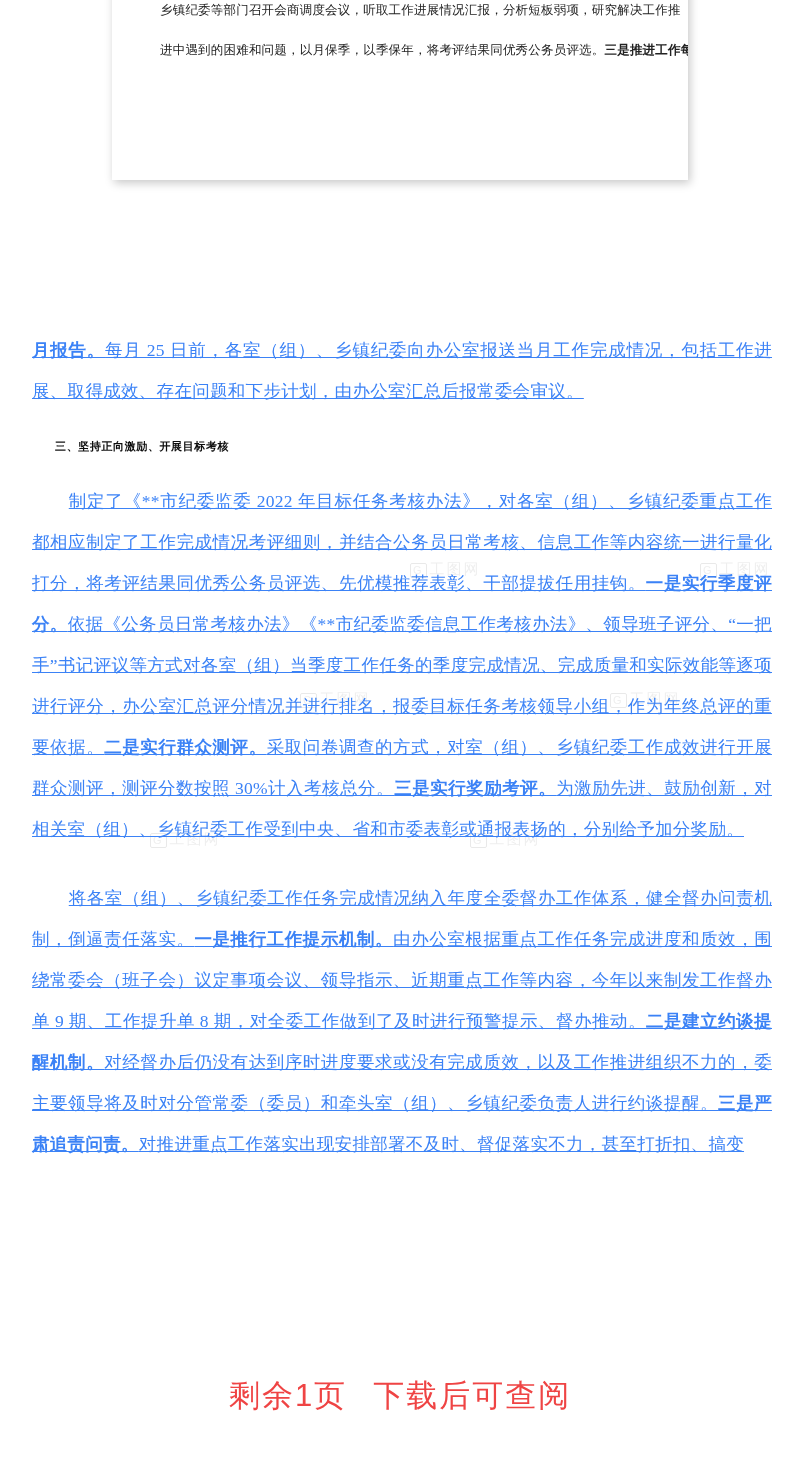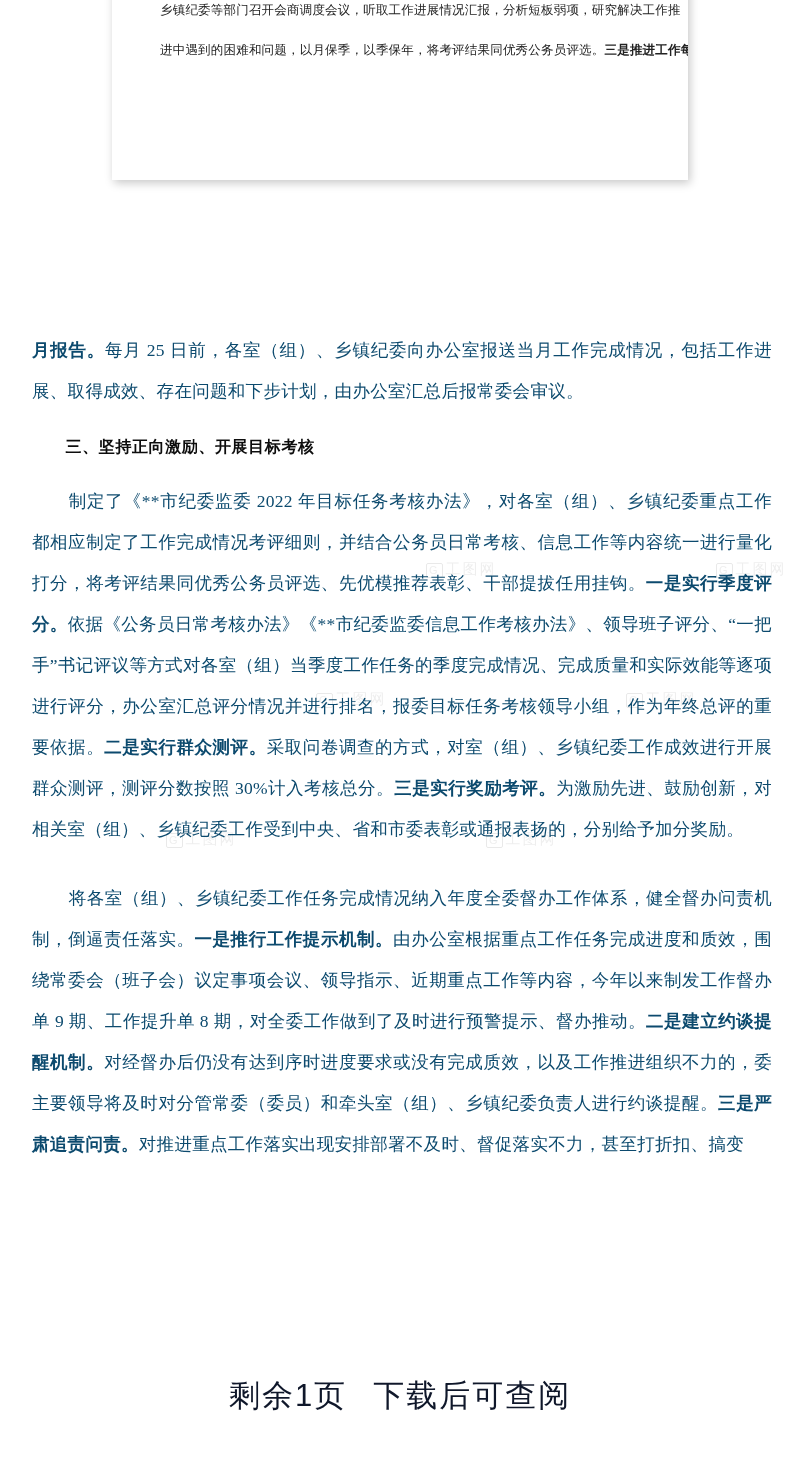"月报告。每月 25" .p { color: #0c4a6e -> #3b82f6; text-decoration: none -> underline }
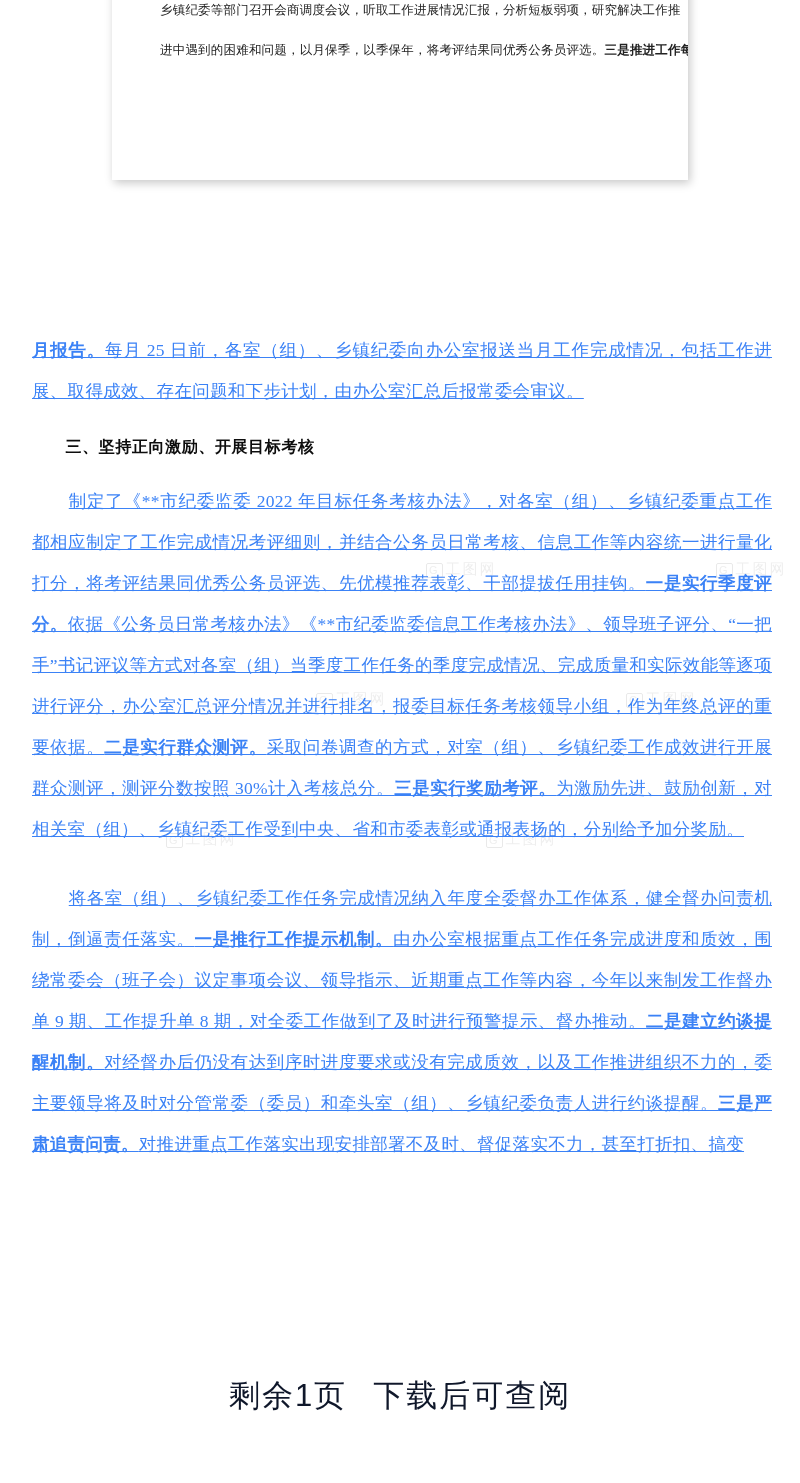"三、坚持正向激励、开展目标考核" .heading { font-size: 16px -> 11px }
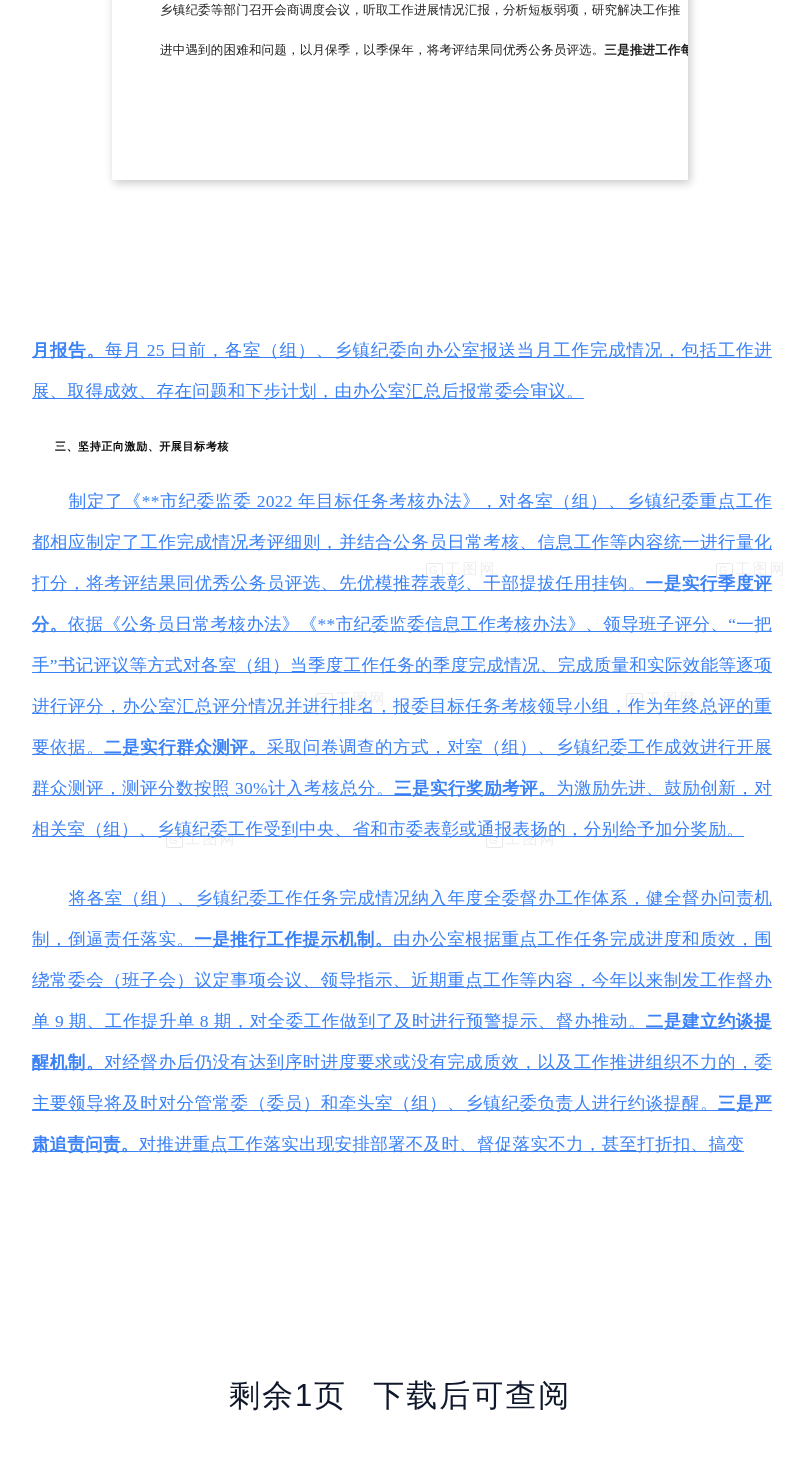"G 工图网" .wm { margin-left: 16px -> none }
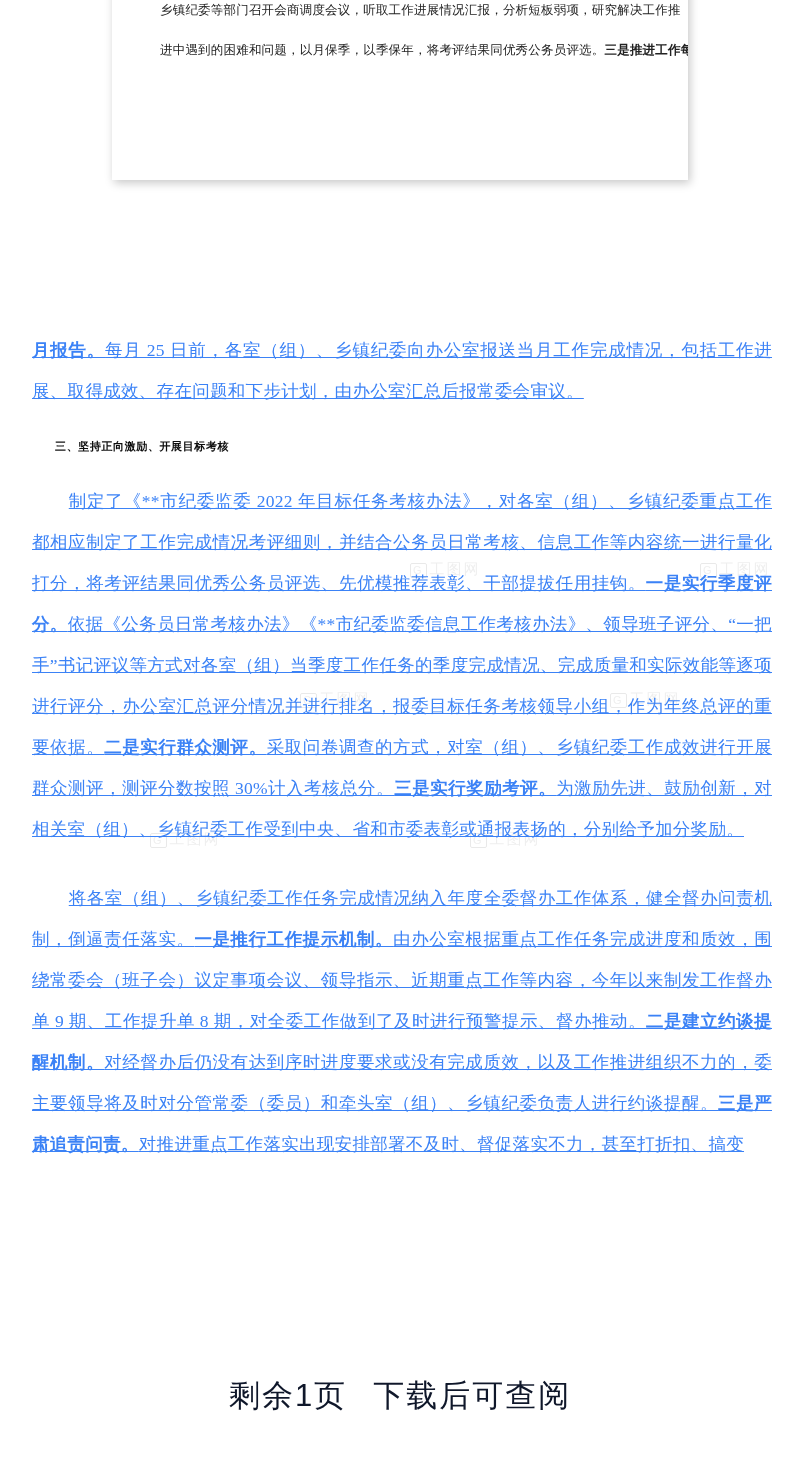"剩余1页 下载后可查阅" .footer-notice { color: #0f172a -> #ef4444 }
